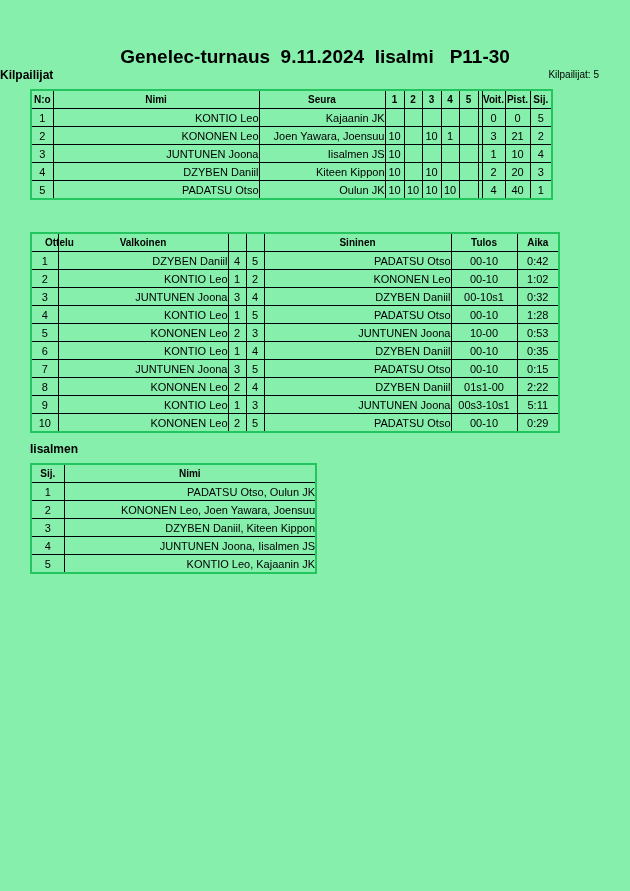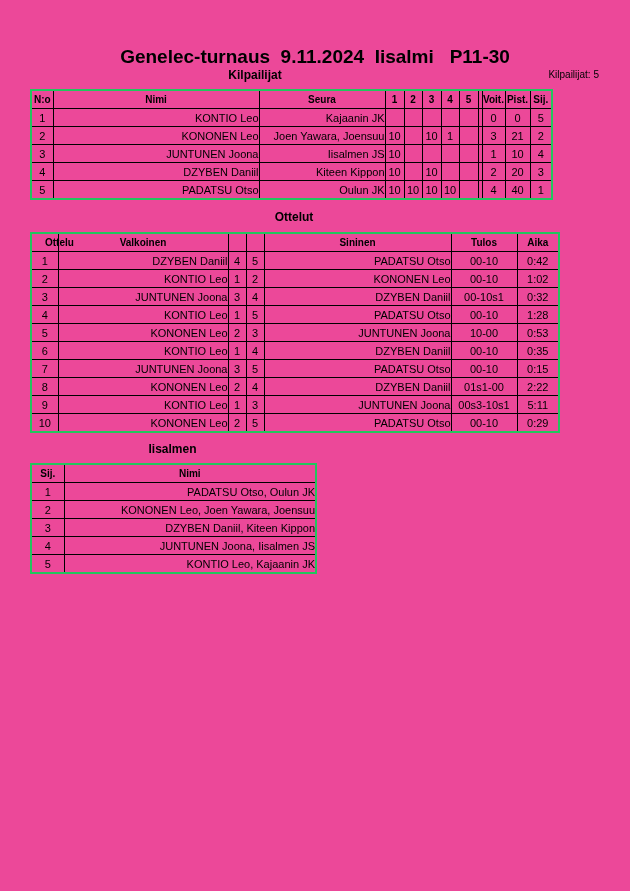"Genelec-turnaus 9.11.2024 Iisalmi P11-30" .page { background: #ec4899 -> #86efac }
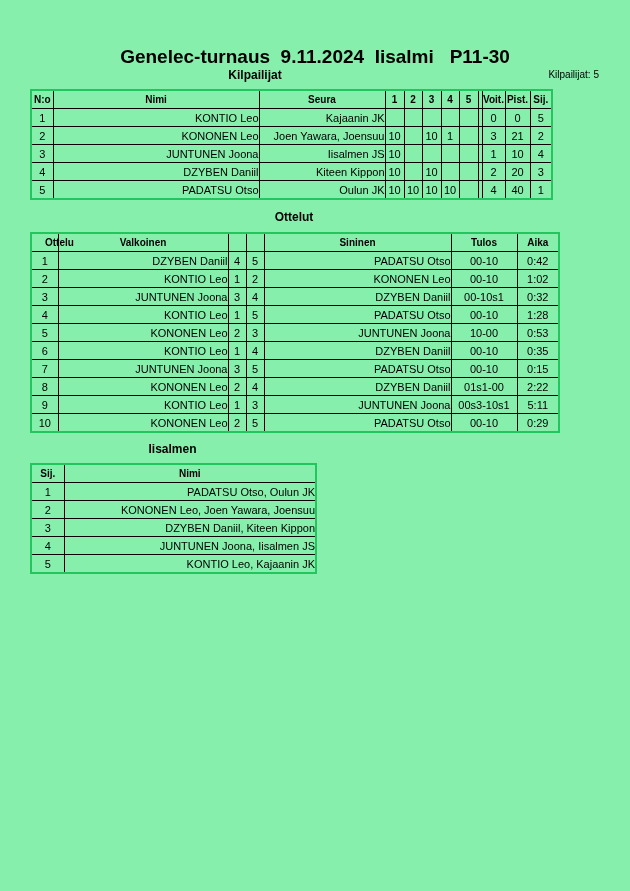"Kilpailijat" .sub-heading { text-align: center -> left }
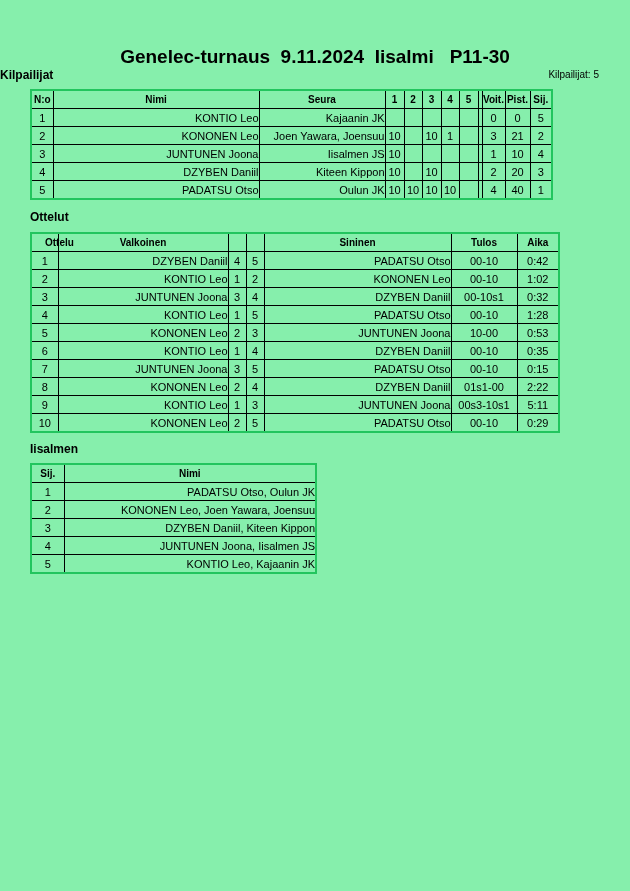"Ottelut" div.sub-heading { html: <div>Ottelut</div> -> none }
